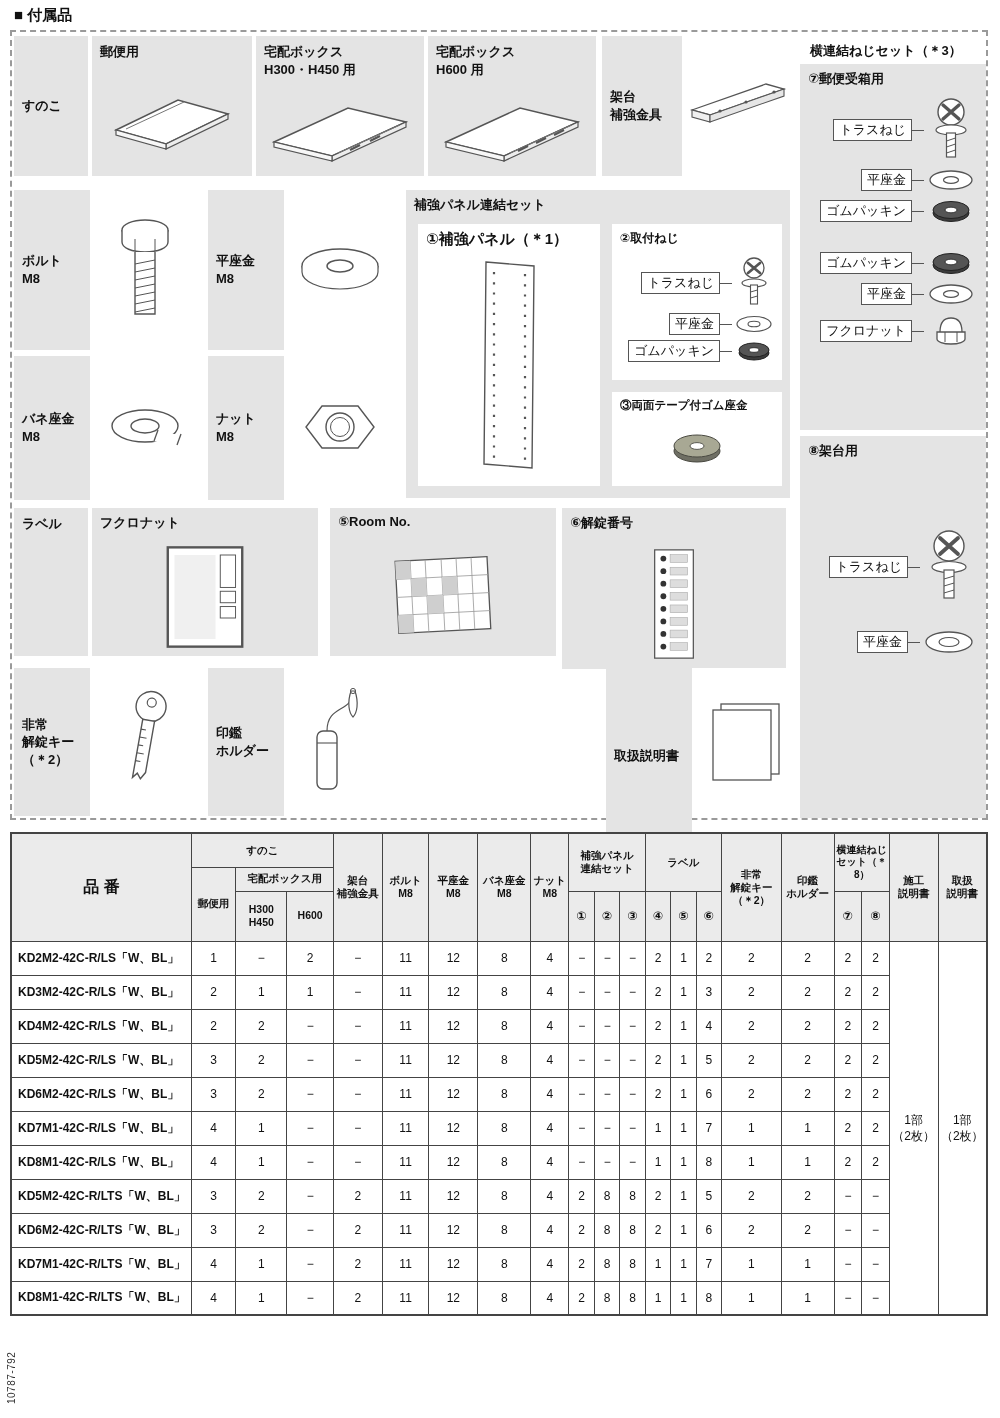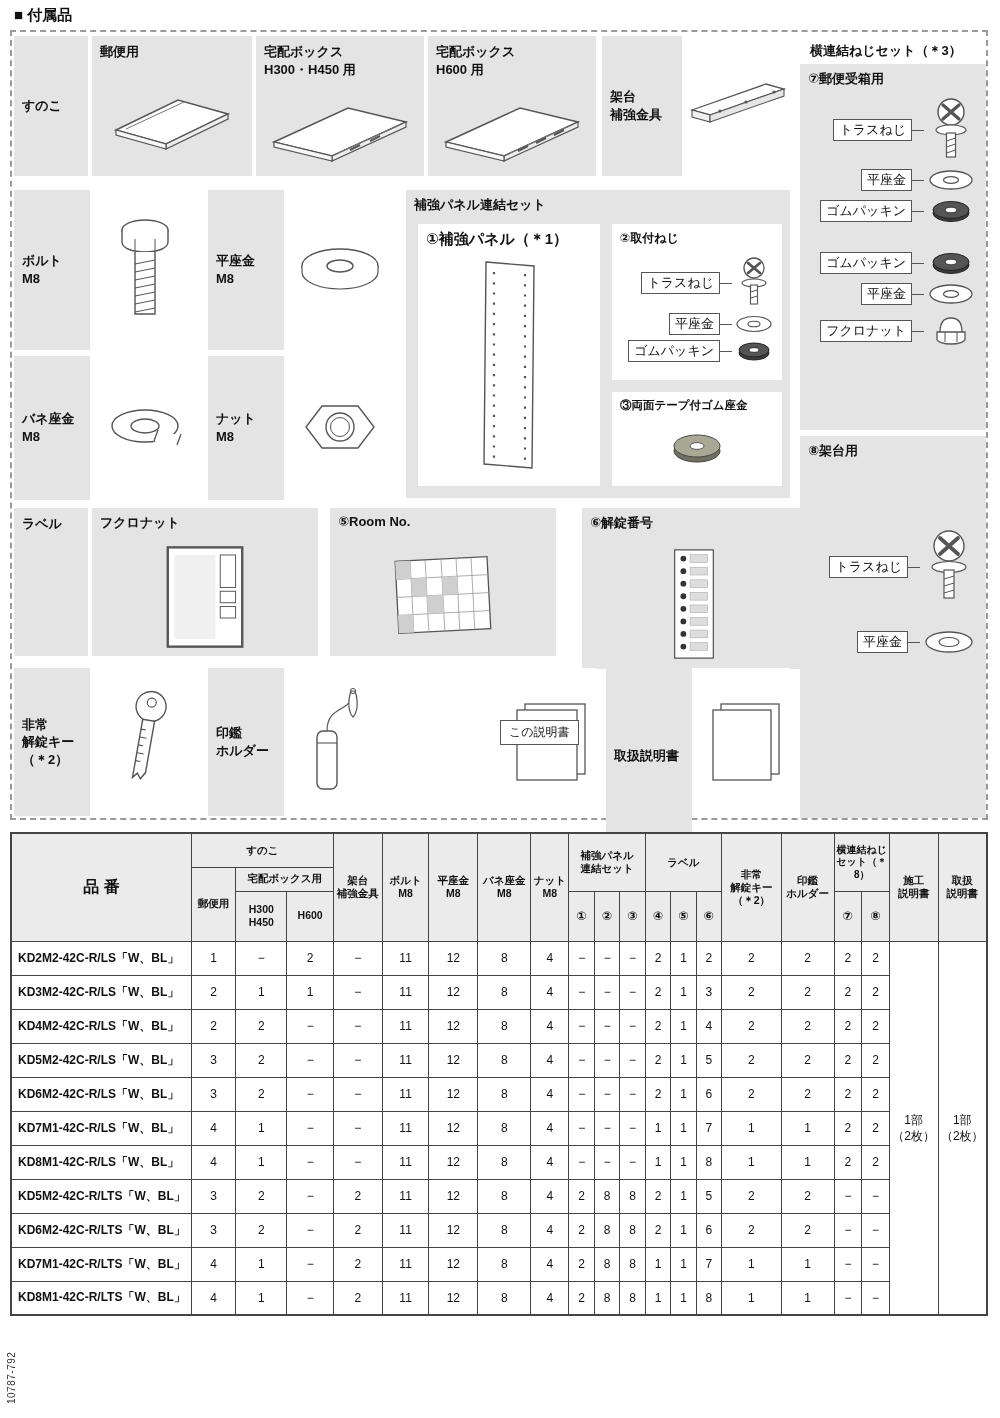"⑥解錠番号" div.gray-box { left: 582px -> 562px }
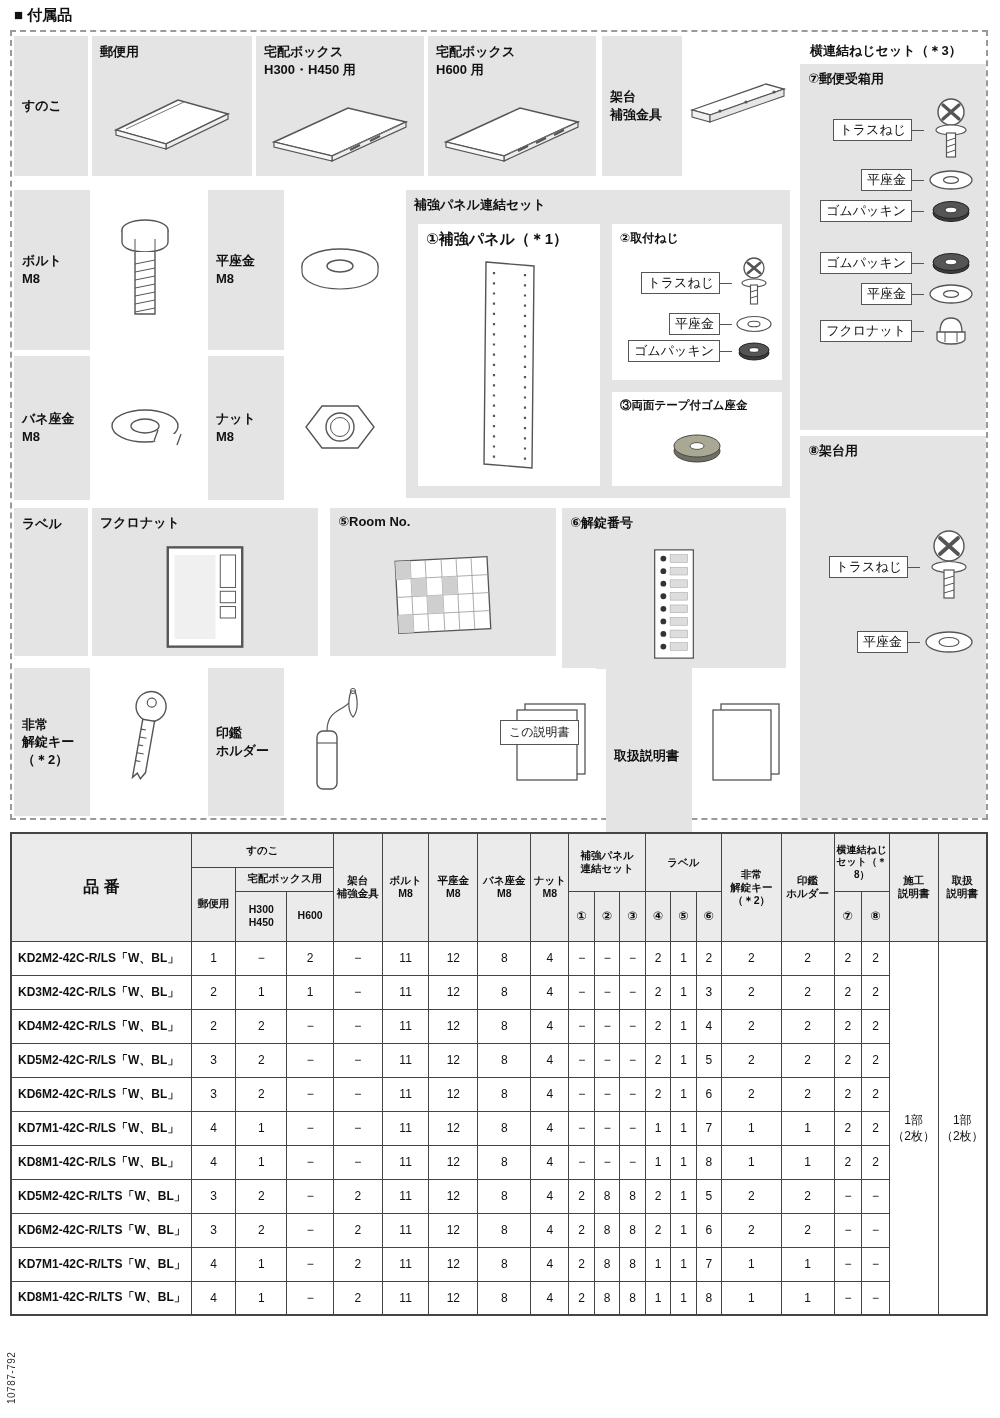"この説明書" div.white-box { html: <div> <div> <svg> <rect></rect> <rect></rect> </svg> </div> <div>この説明書</div> </div> -> none }
